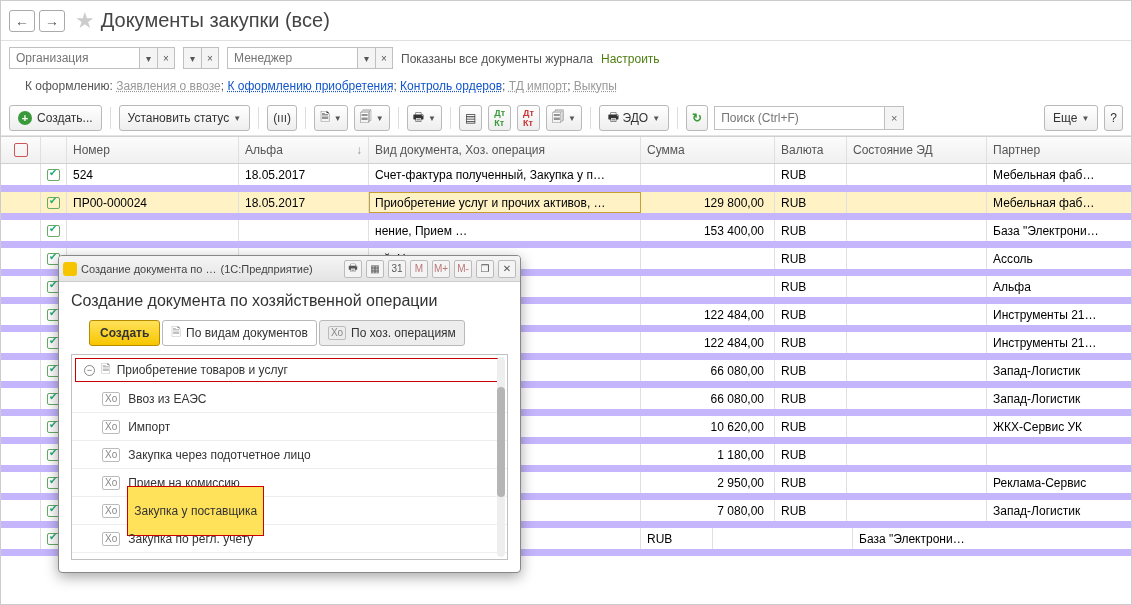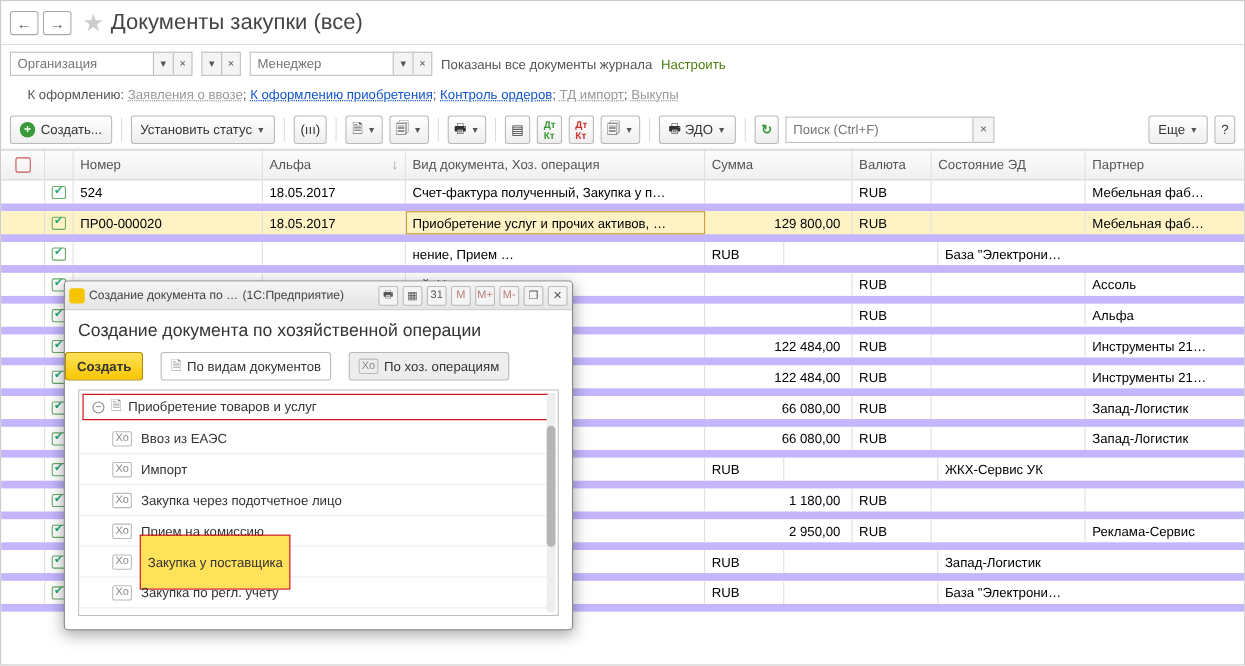"ПР00-000020" div.col { text: ПР00-000020 -> ПР00-000024 }
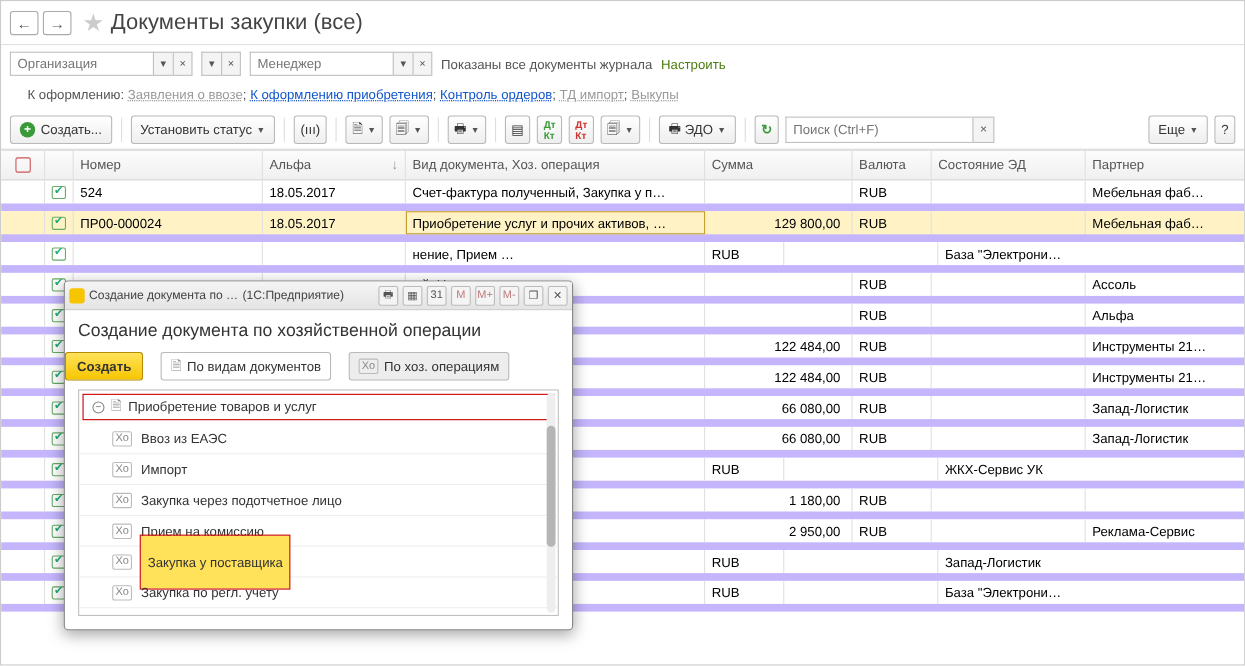"153 400,00" div.col { html: none -> <div>153 400,00</div> }
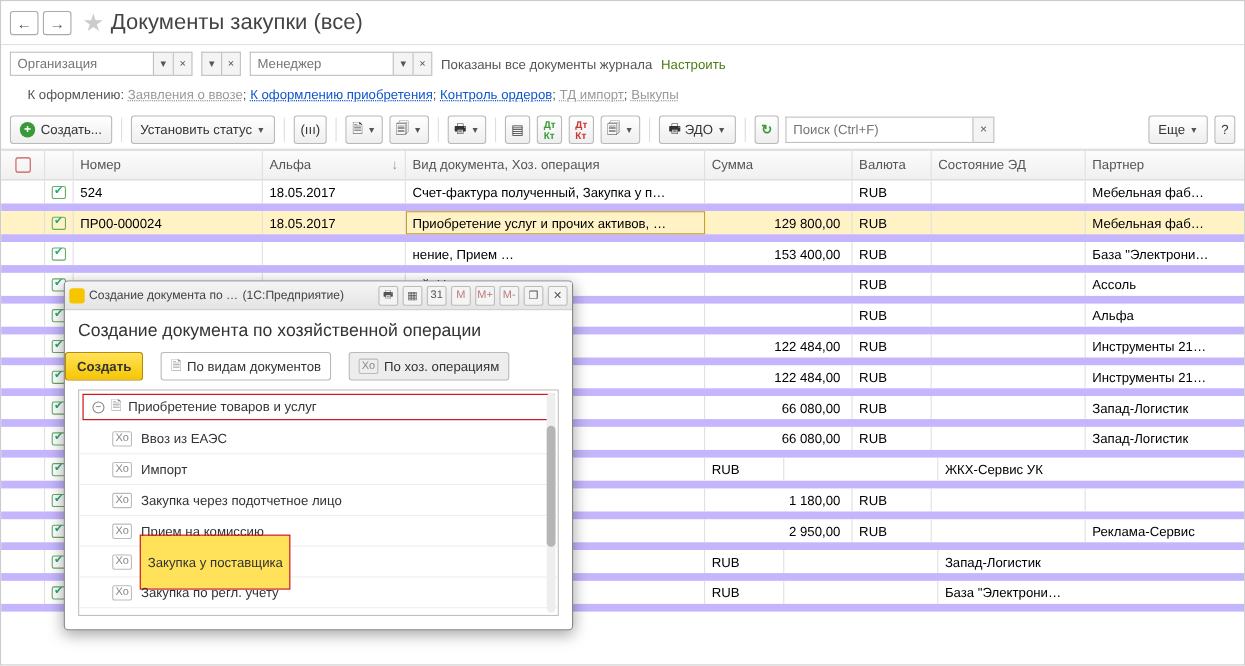"Создать" .m-bar { gap: 16px -> 2px; padding: 8px 0 -> 8px 30px }
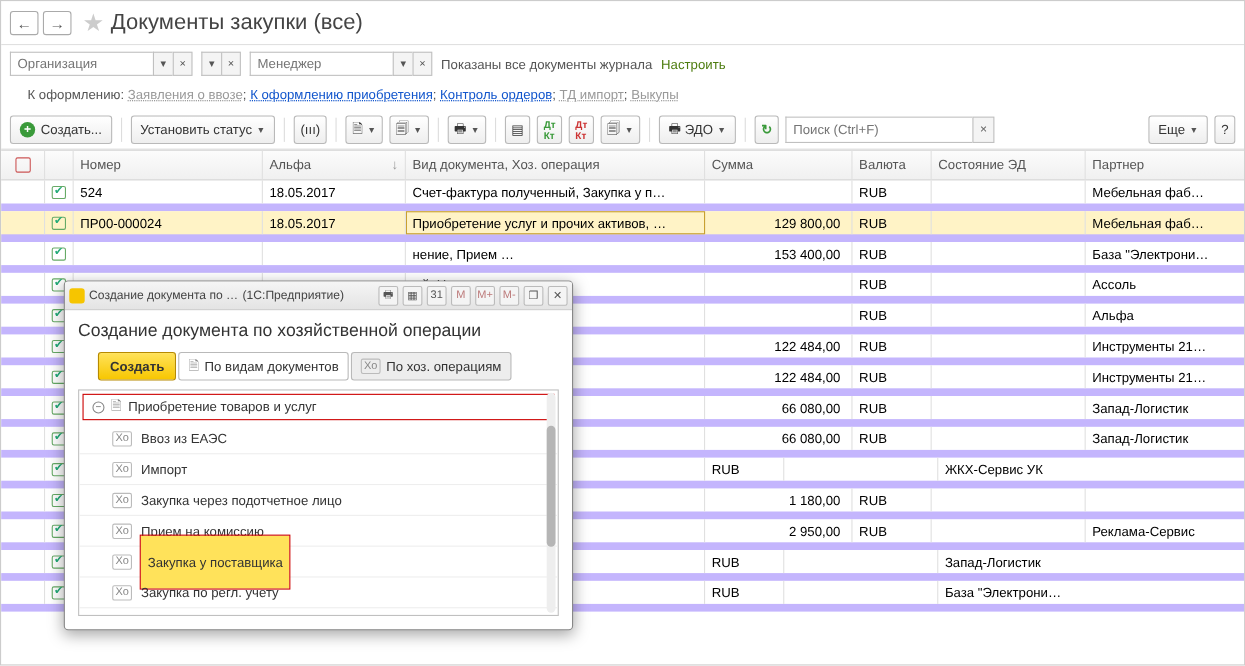"10 620,00" div.col { html: none -> <div>10 620,00</div> }
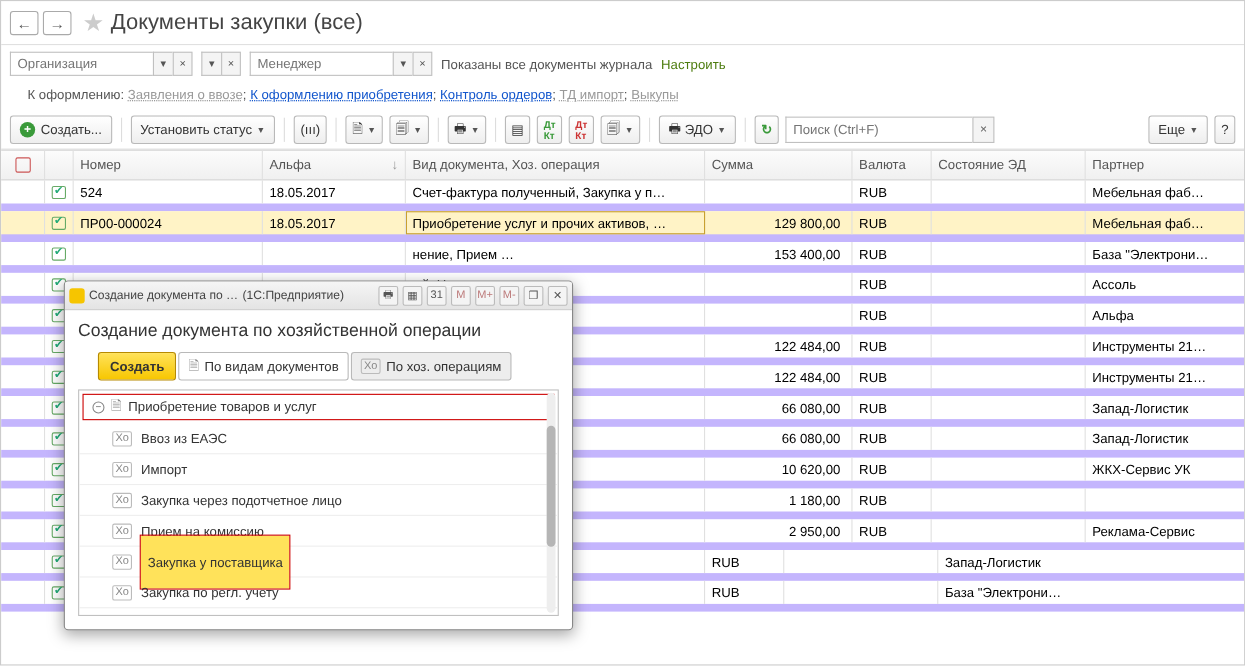"7 080,00" div.col { html: none -> <div>7 080,00</div> }
